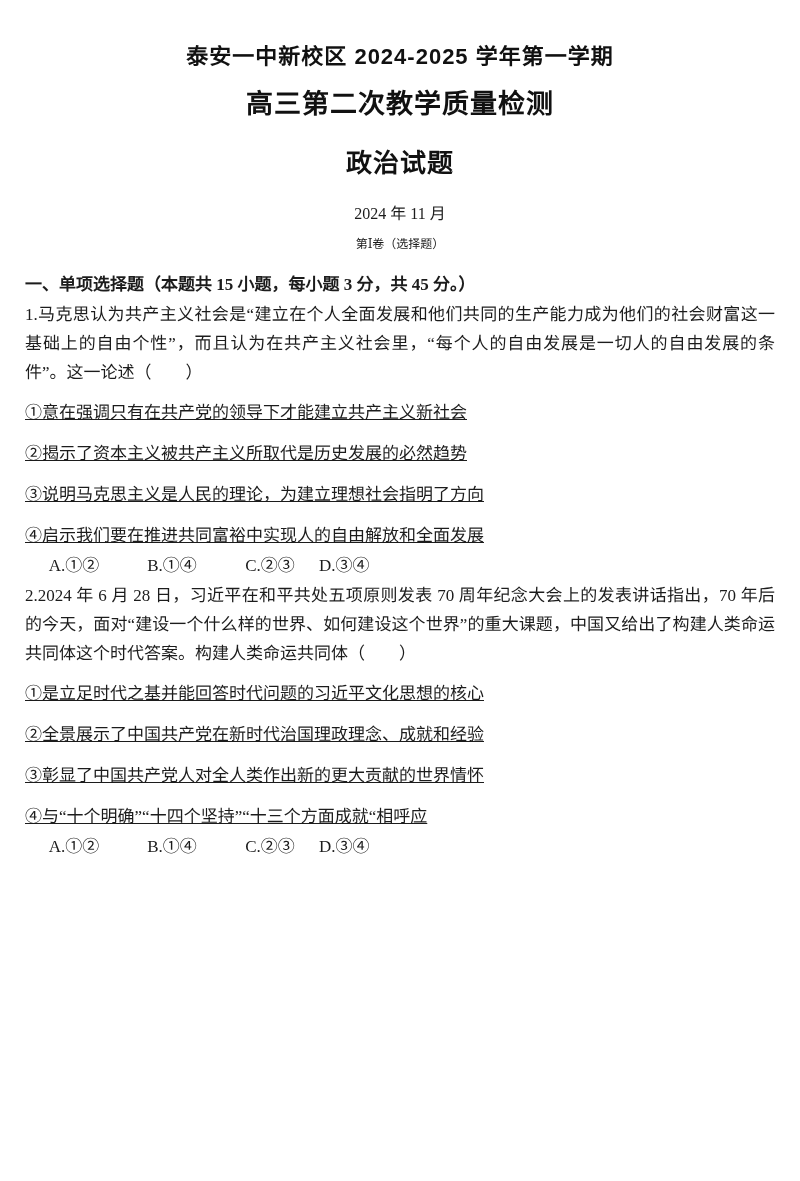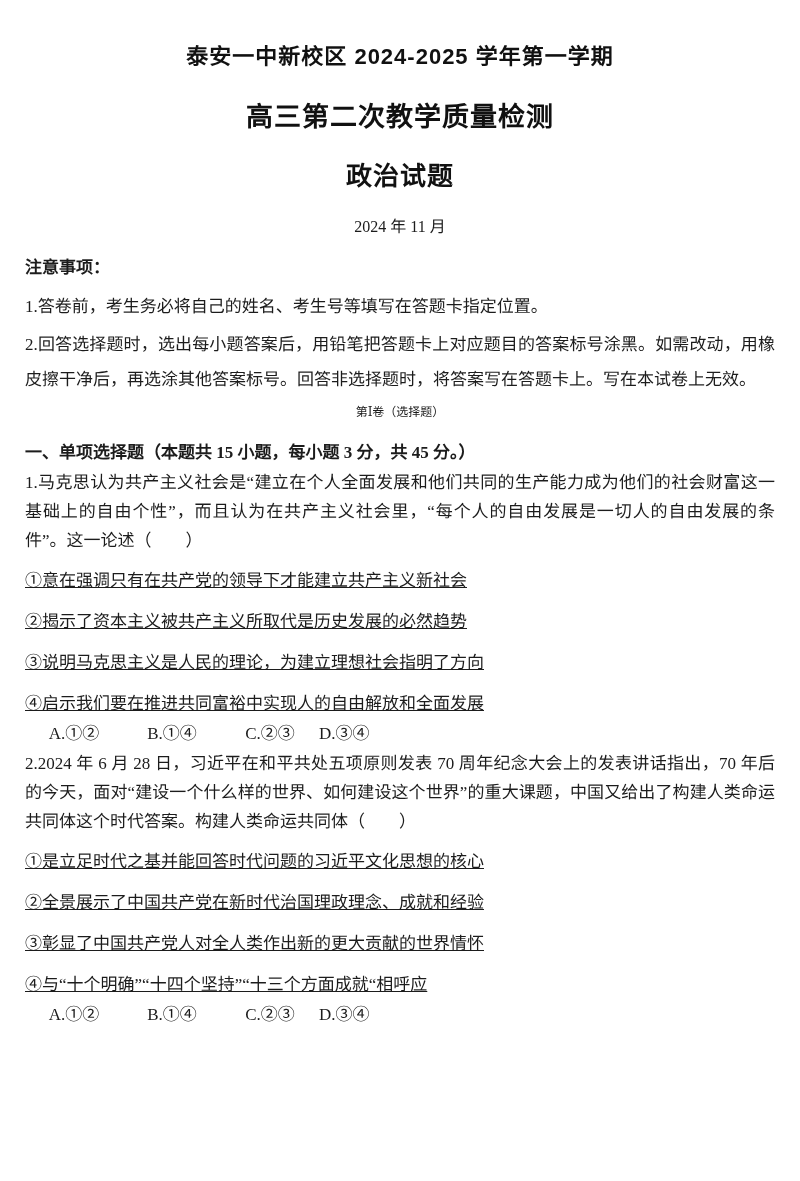"高三第二次教学质量检测" .title-2 { margin-top: 29px -> 16px }
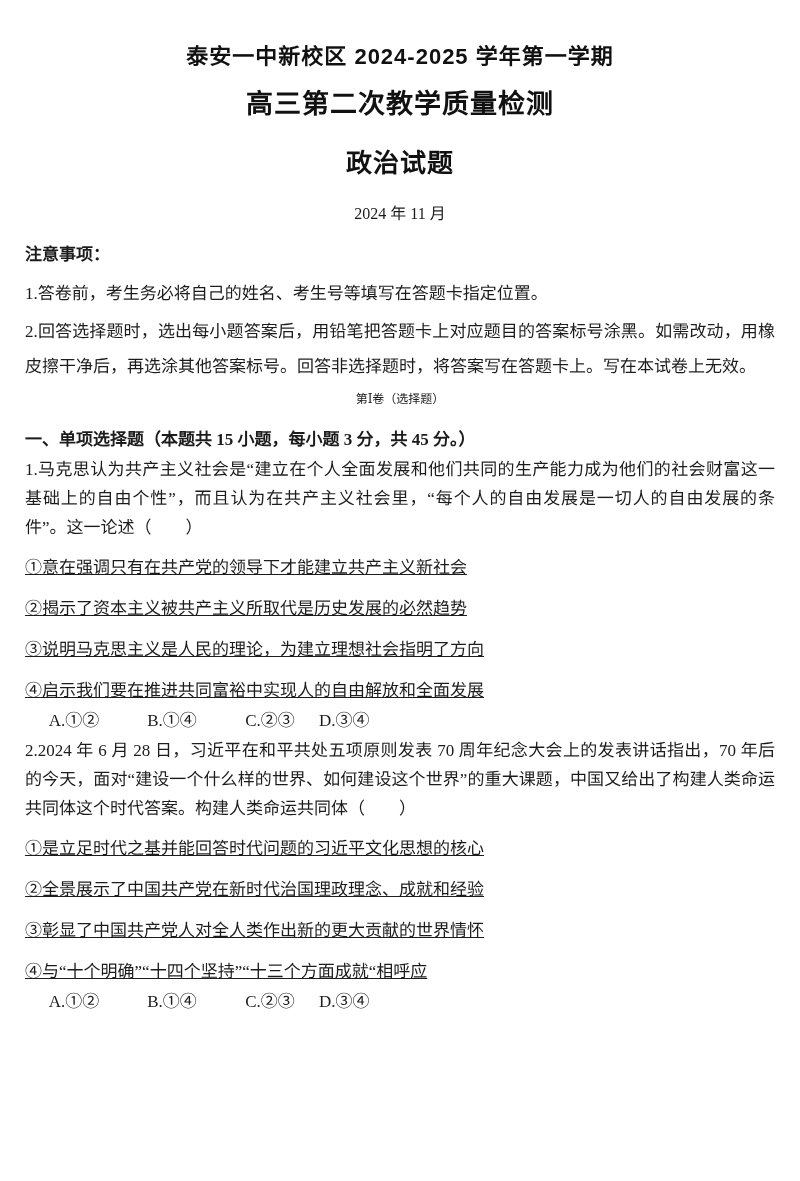"注意事项：" section { html: <section> <p>注意事项：</p> <p>1.答卷前，考生务必将自己的姓名、考生号等填写在答题卡指定位置。</p> <p>2.回答选择题时，选出每小题答案后，用铅笔把答题卡上对应题目的答案标号涂黑。如需改动，用橡皮擦干净后，再选涂其他答案标号。回答非选择题时，将答案写在答题卡上。写在本试卷上无效。</p> </section> -> none }
